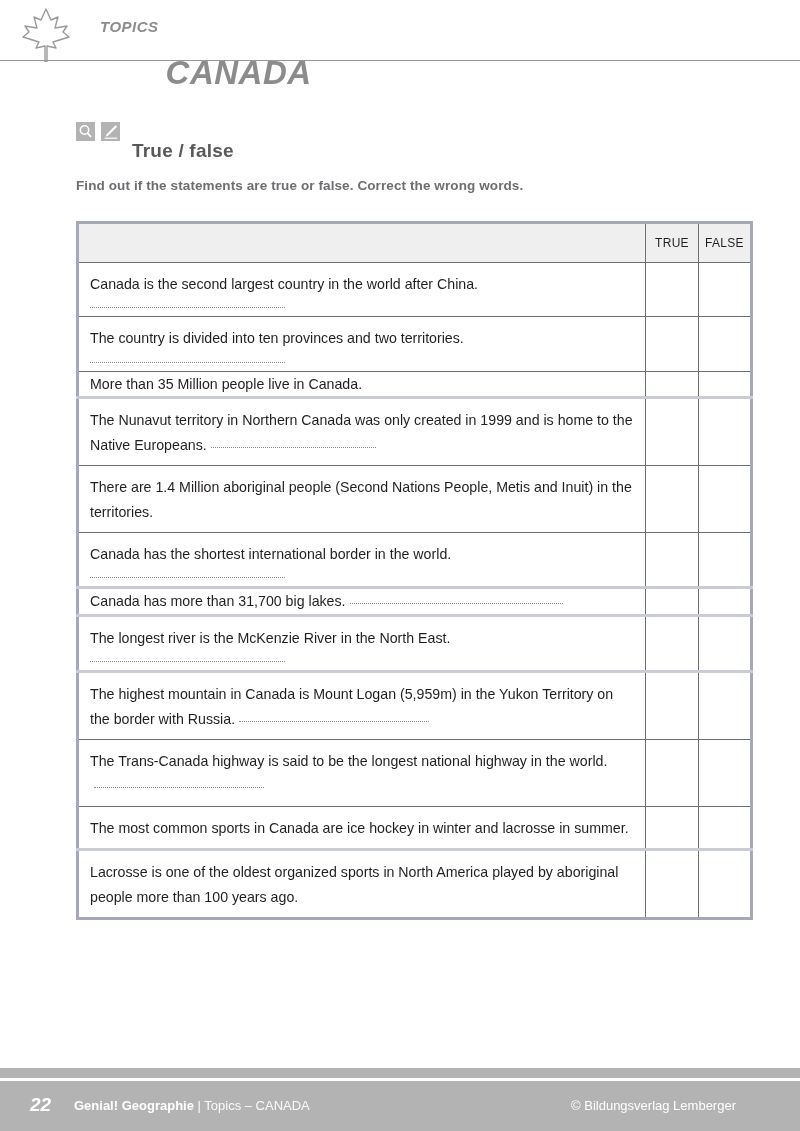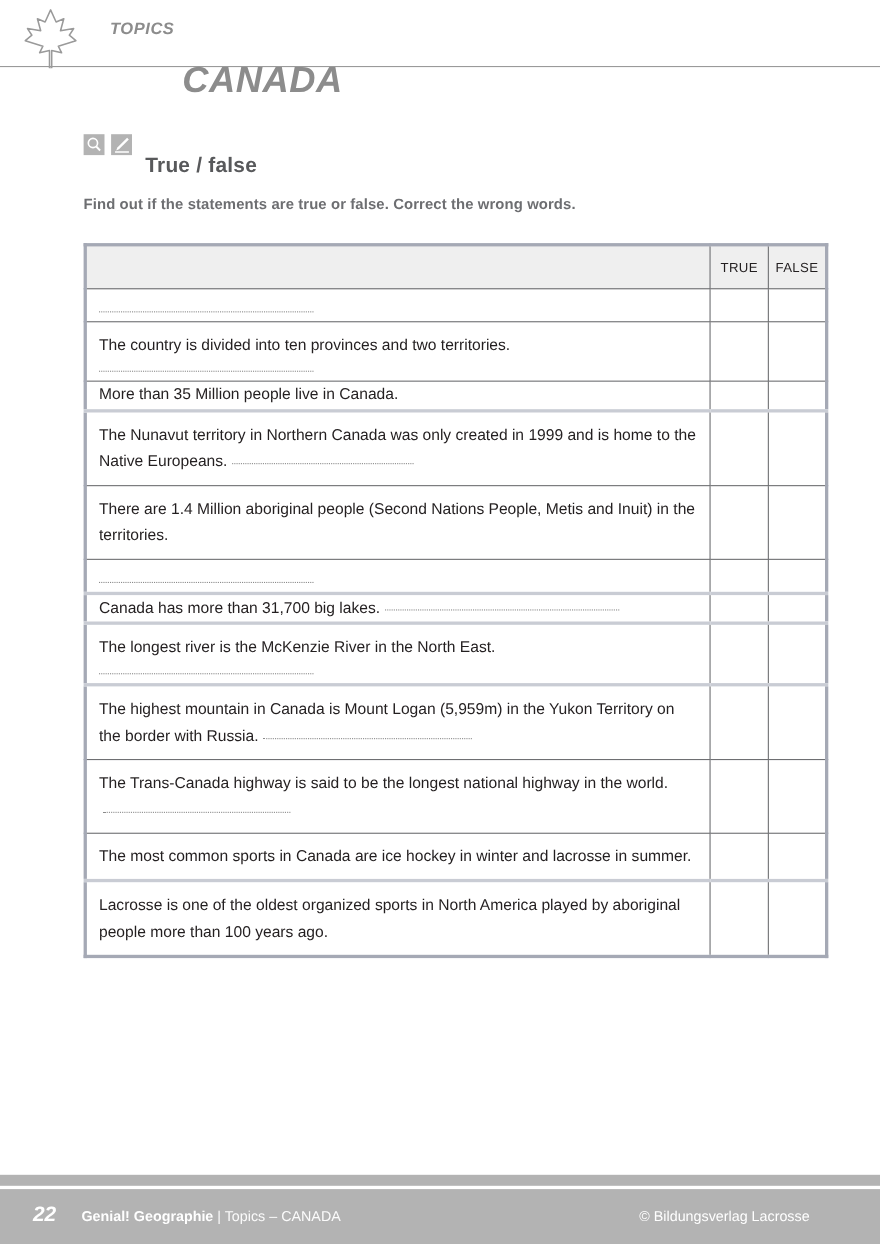"Canada is the second largest" span { html: none -> <span>Canada is the second largest country in the world after China.</span> }
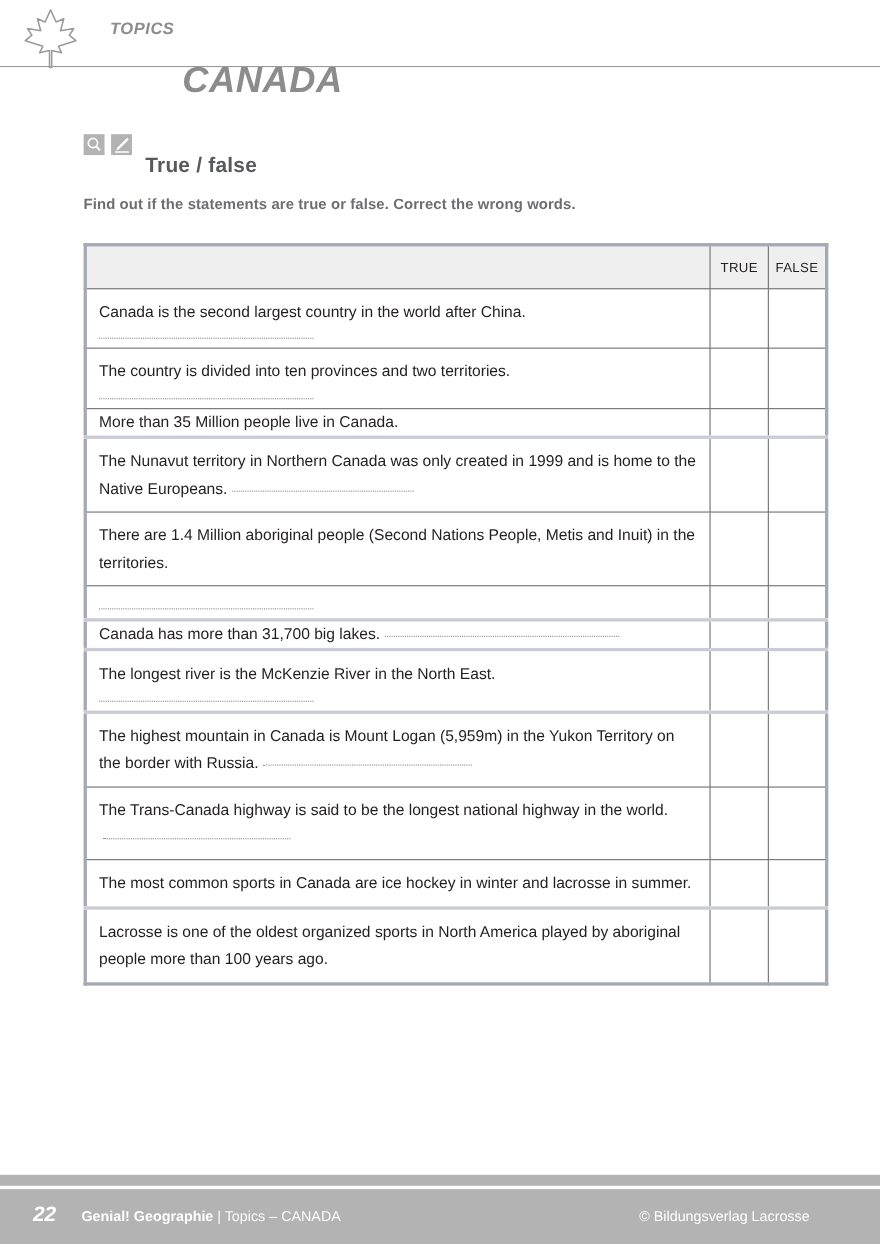"Canada has the shortest international" span { html: none -> <span>Canada has the shortest international border in the world.</span> }
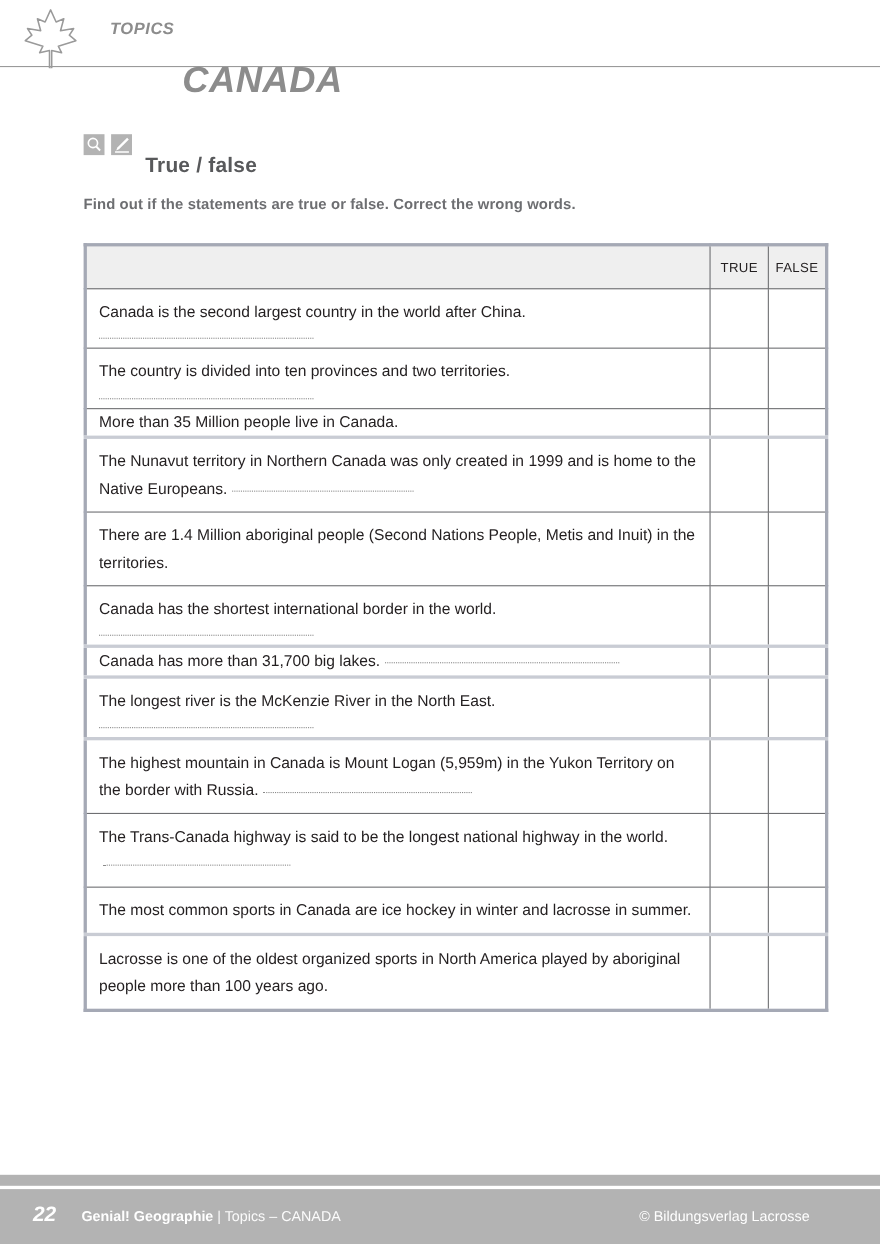"© Bildungsverlag Lacrosse" span.footer-right { text: Lacrosse -> Lemberger }
